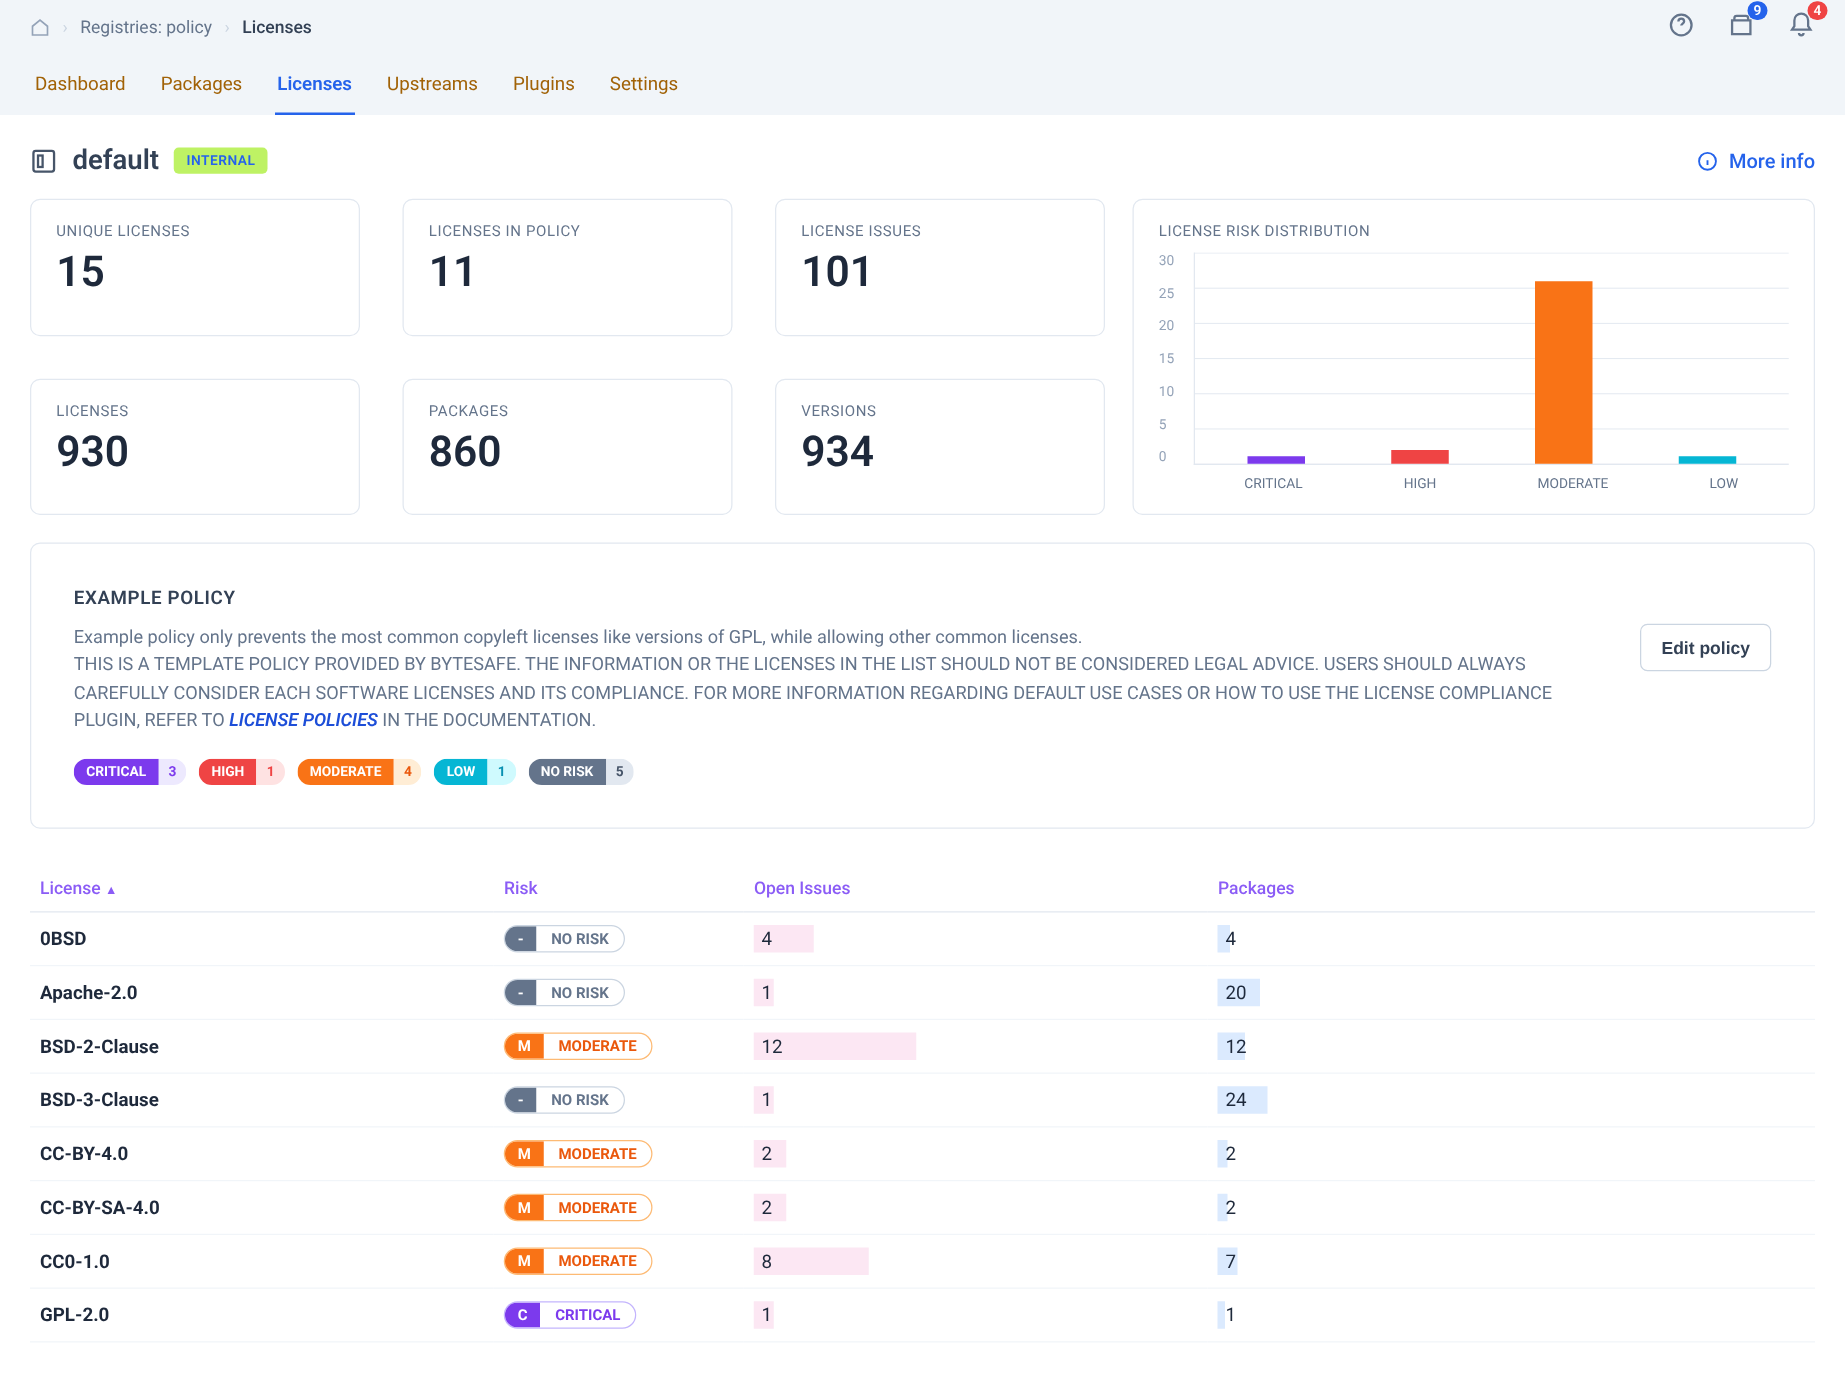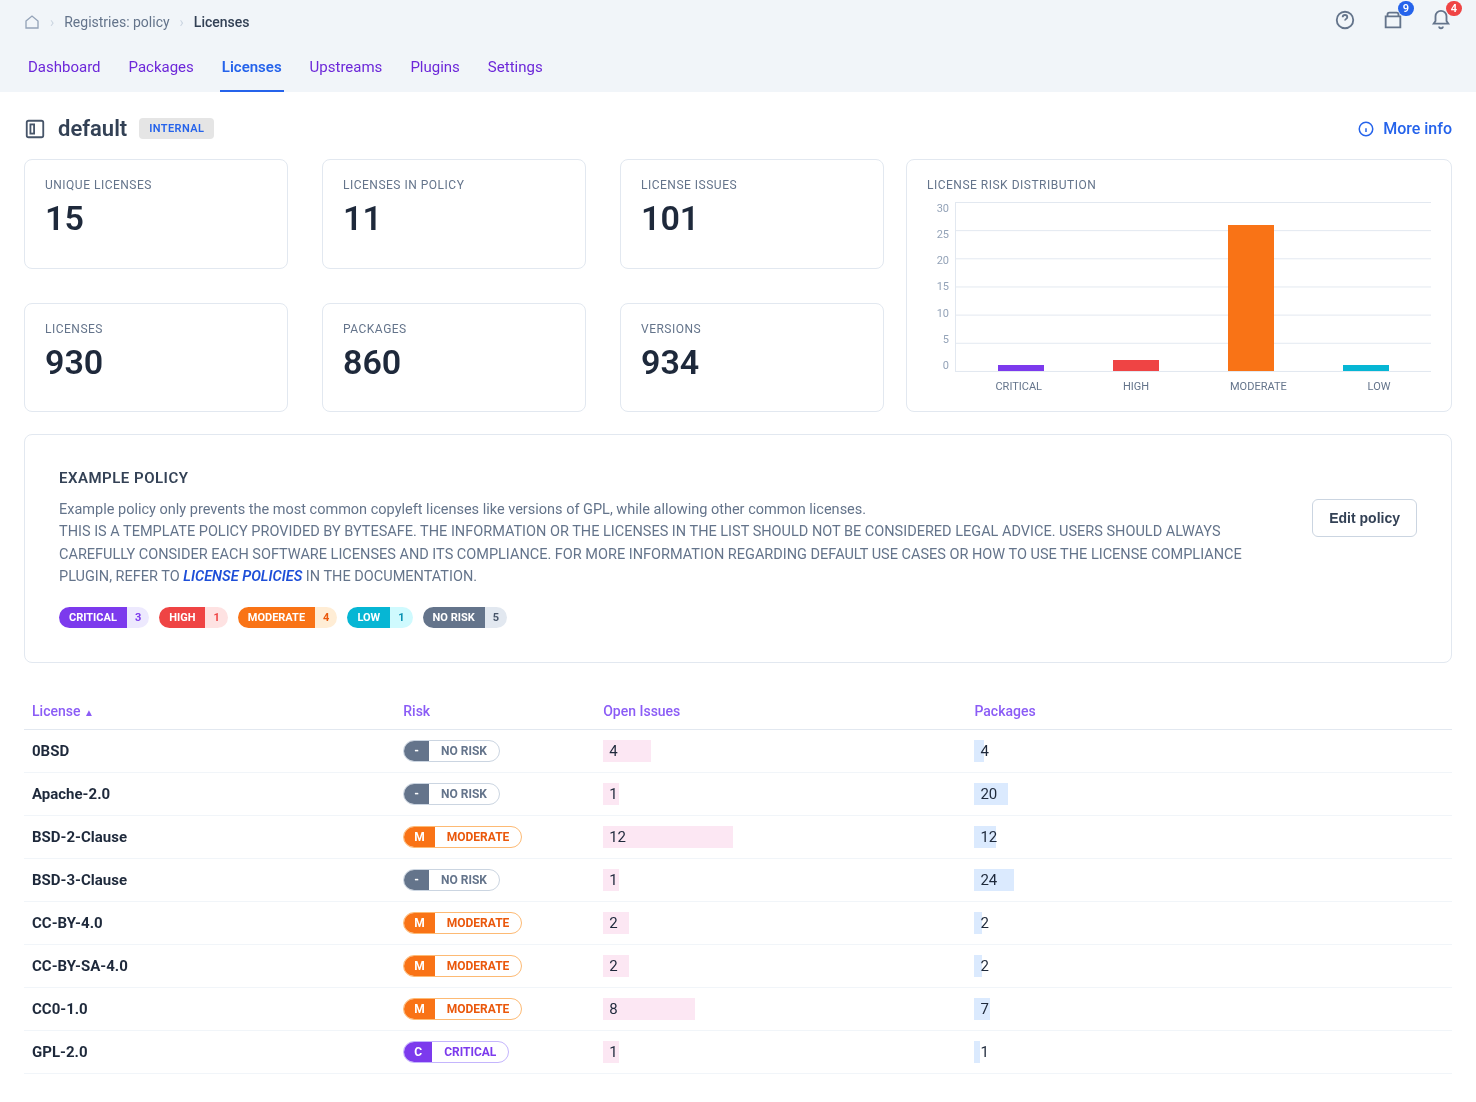"Dashboard" .tab { color: #6d28d9 -> #a16207 }
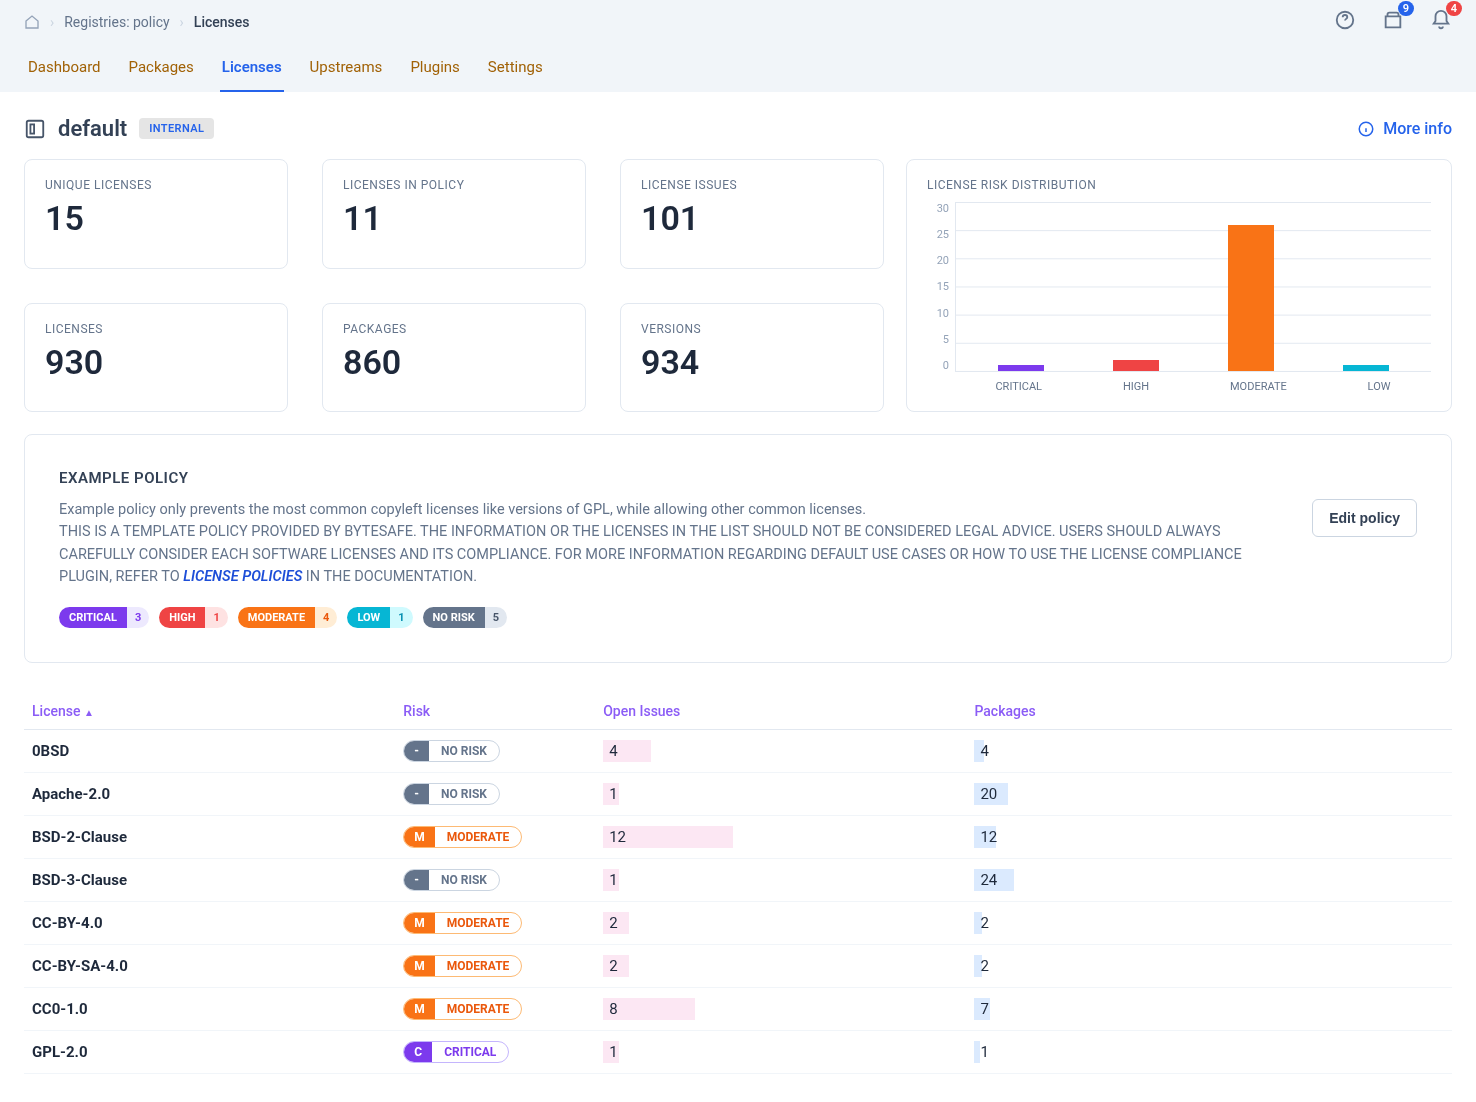"INTERNAL" .pill-internal { background: #e5e5e5 -> #bef264 }
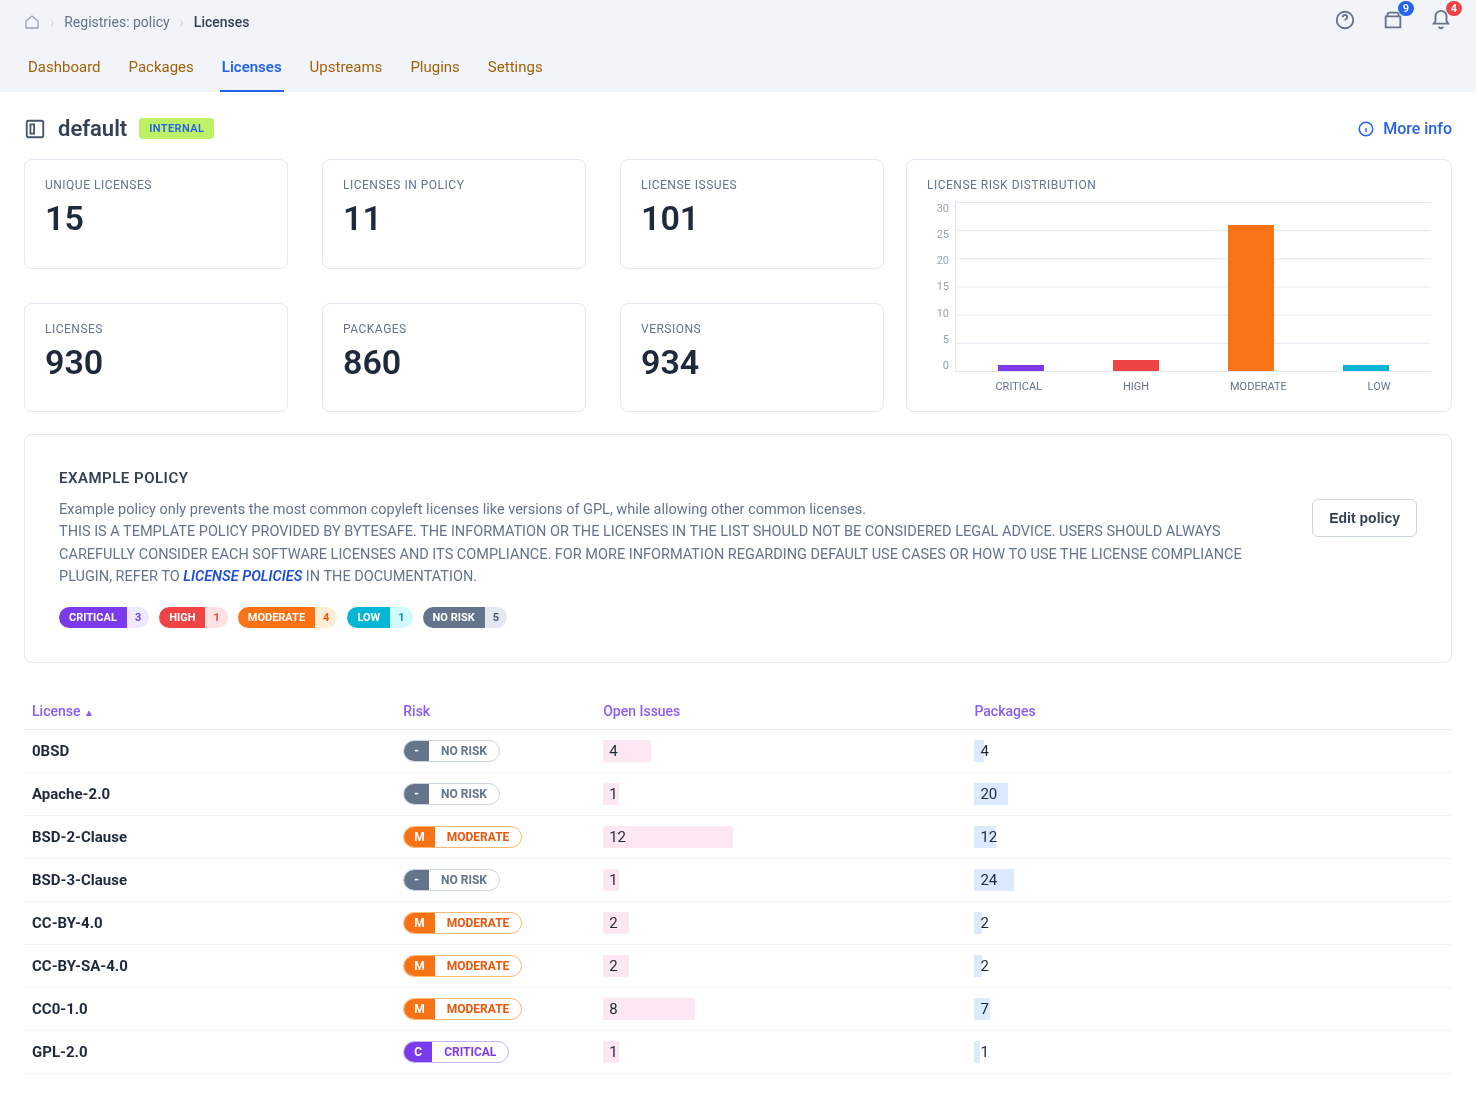"30" .y-axis { text-align: right -> none }
